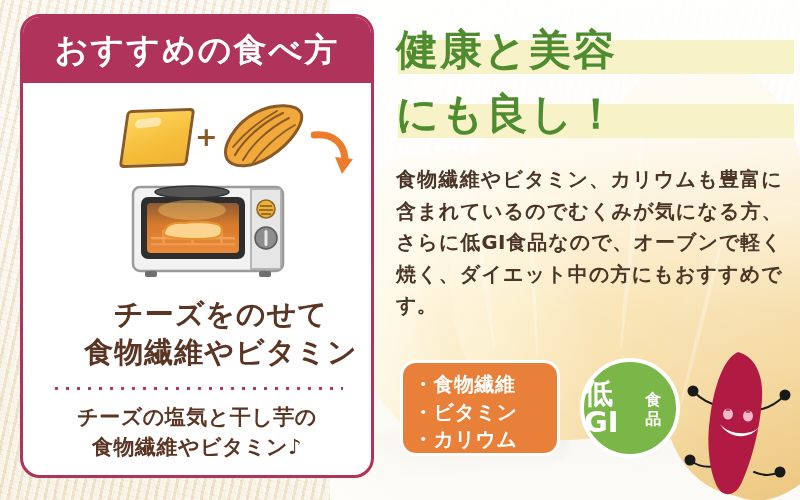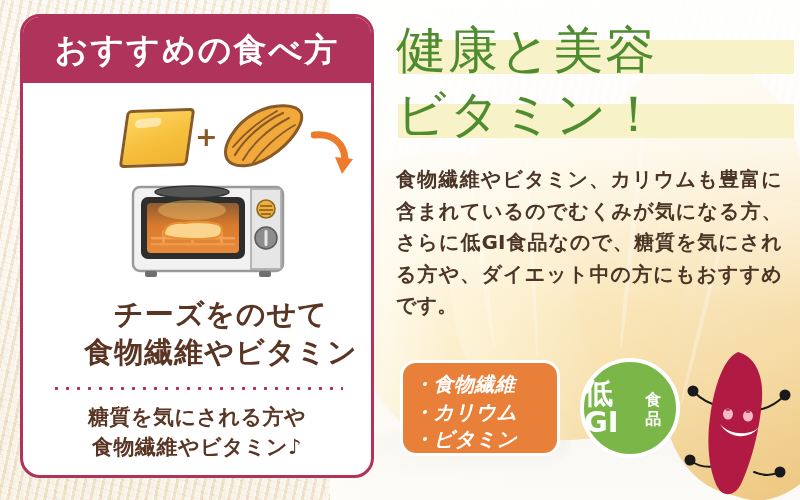"健康と美容" .hl-text { font-size: 50px -> 42px; font-weight: normal -> bold }
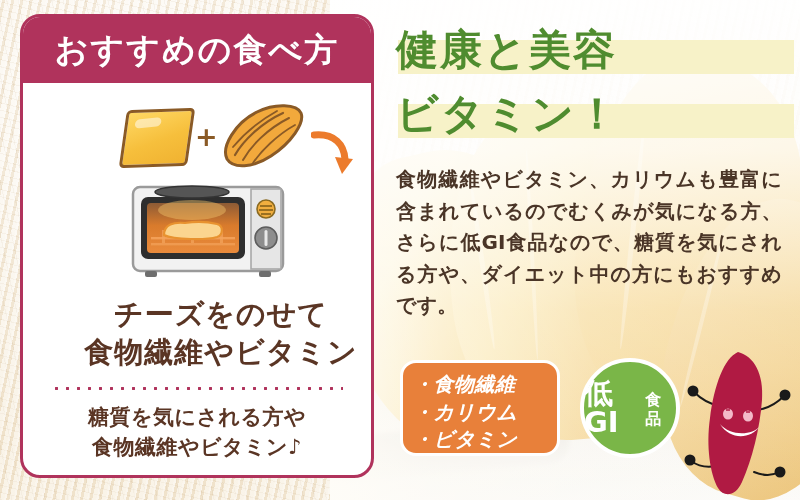"ビタミン！" span.hl-text { text: ビタミン -> にも良し }
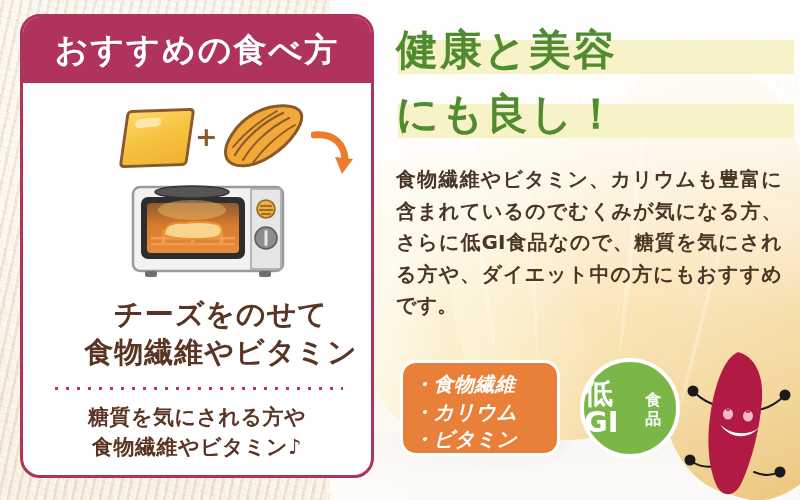"食物繊維やビタミン、カリウムも豊富に含まれているのでむくみが気になる方、さらに低" div.paragraph { text: 糖質を気にされる方や -> オーブンで軽く焼く }
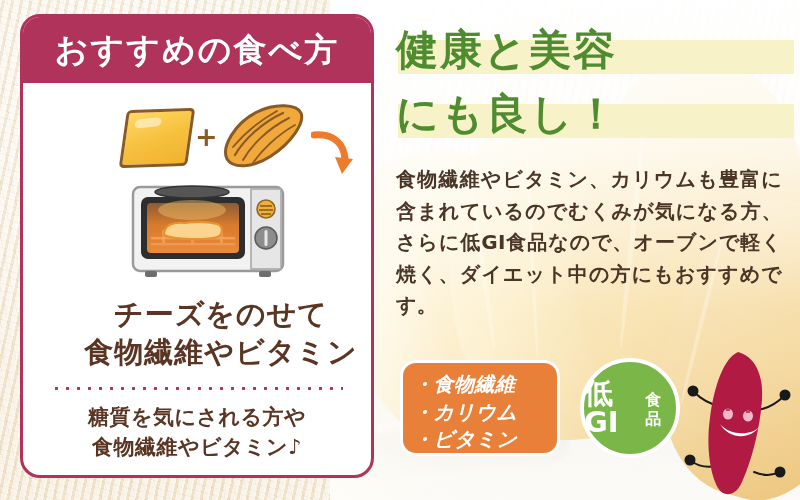"・食物繊維" .nutri-box ul { font-style: italic -> none }
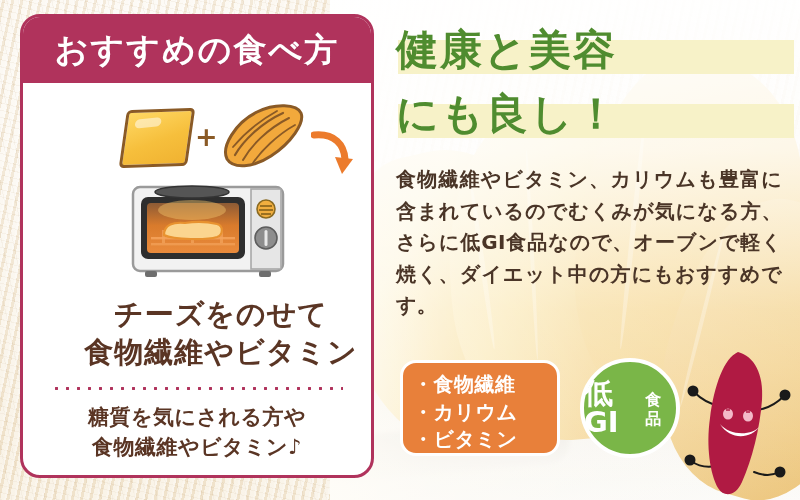"糖質を気にされる方や" div { text: 糖質を気にされる方や -> チーズの塩気と干し芋の }
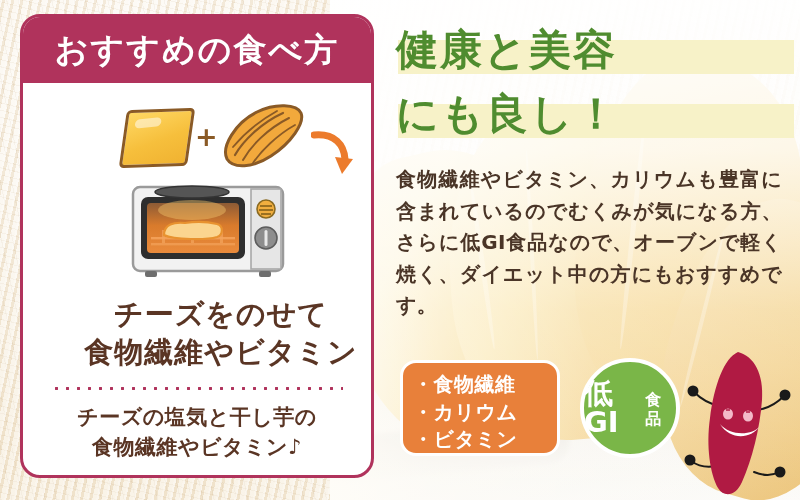"・カリウム" li { order: before "・ビタミン" -> after "・ビタミン" }
